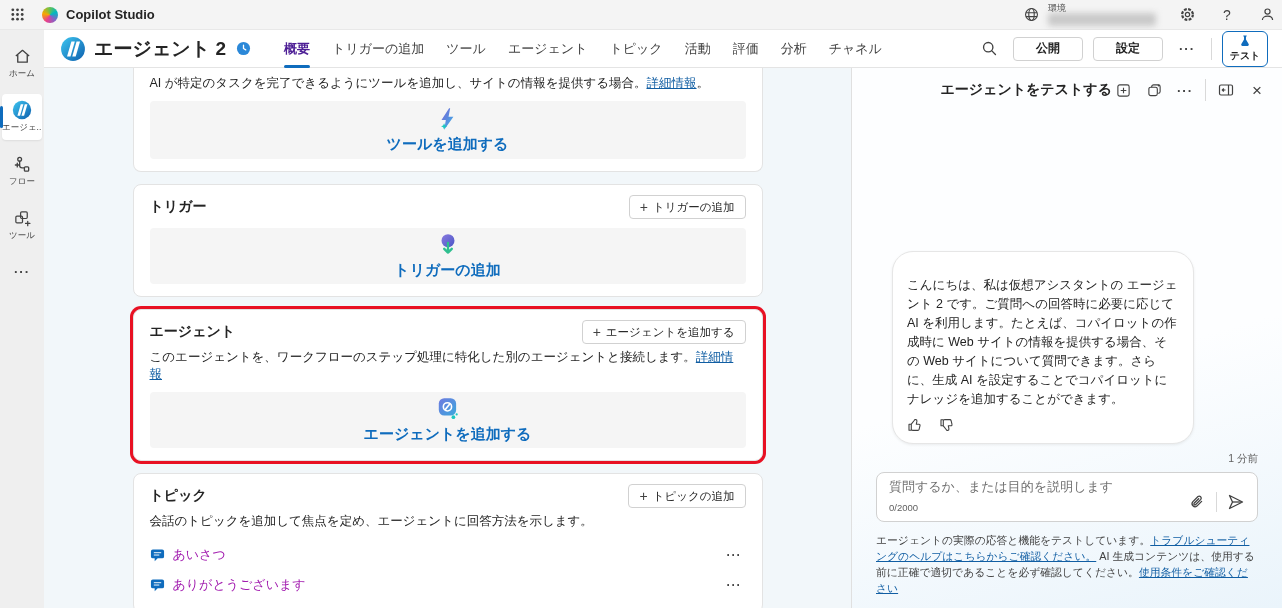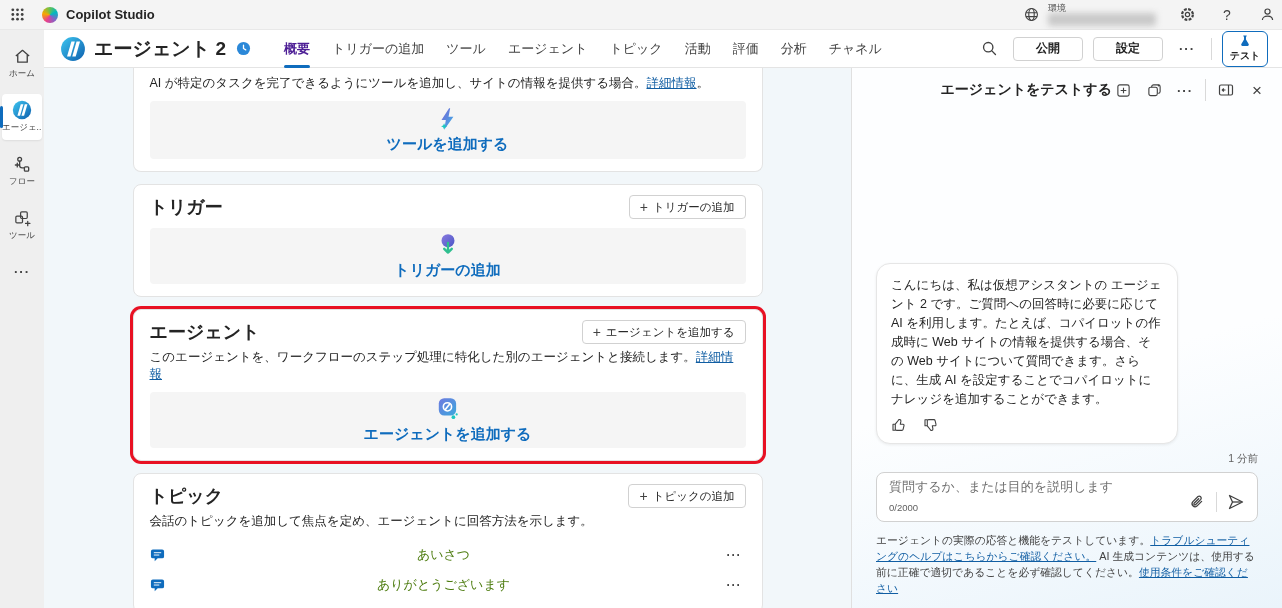"トリガー" .card-title { font-size: 18px -> 14px }
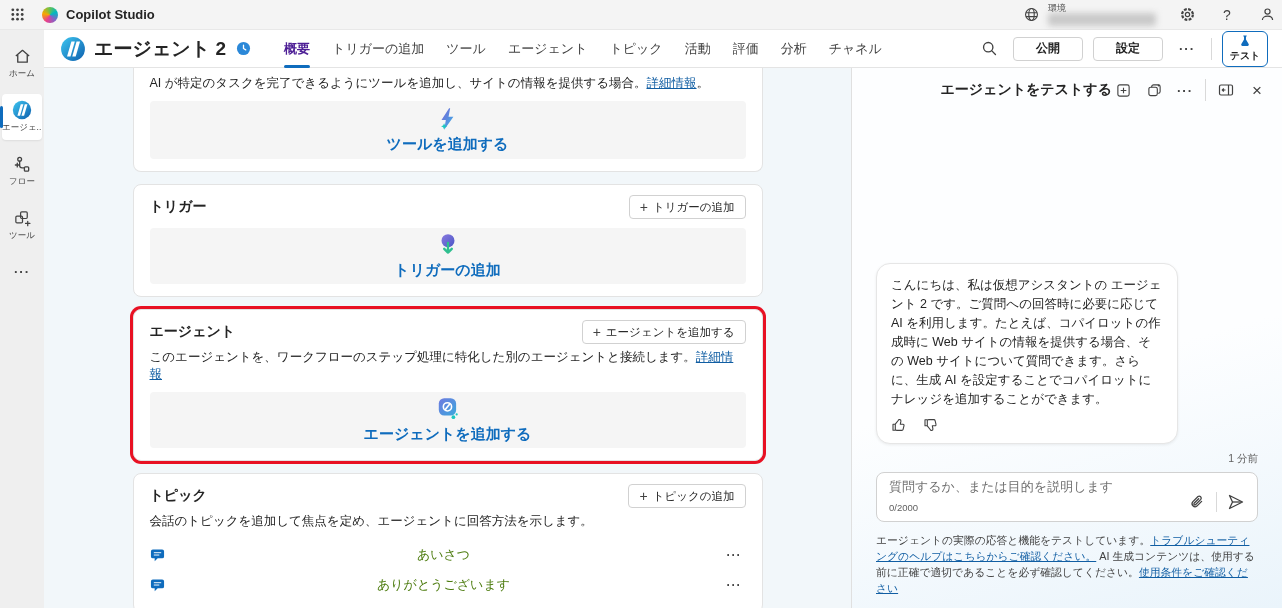"こんにちは、私は仮想アシスタントの エージェント 2" .bubble { border-radius: 14px -> 21px; margin-left: none -> 16px; padding: 12px 14px 8px -> 24px 14px 8px }
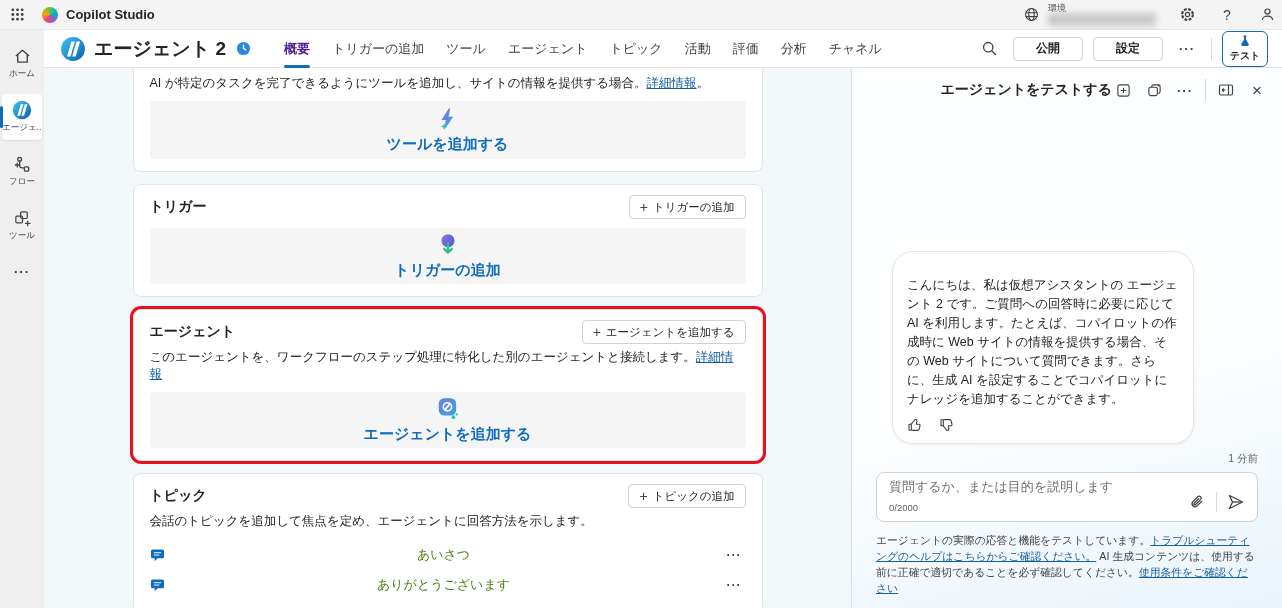"あいさつ" .topic-row .t-name { color: #4d7c0f -> #a21caf; text-align: center -> none }
